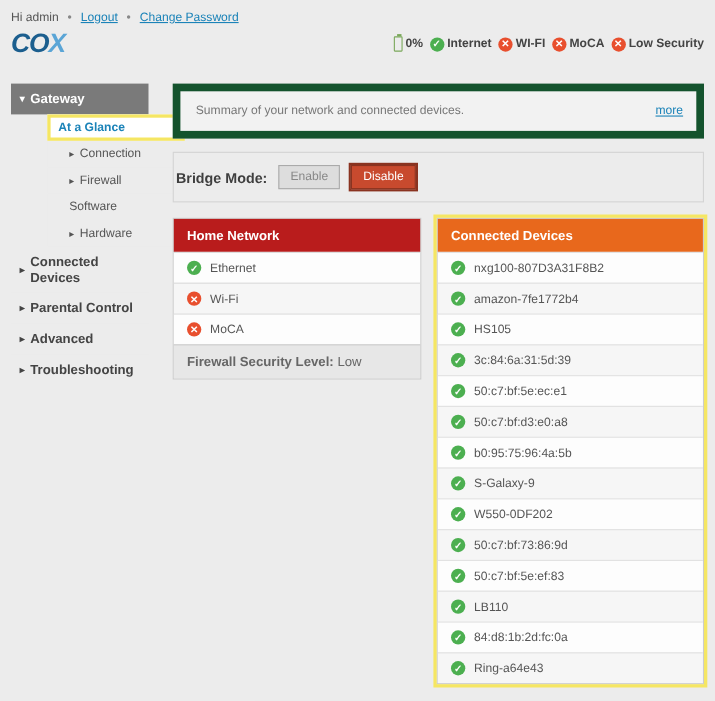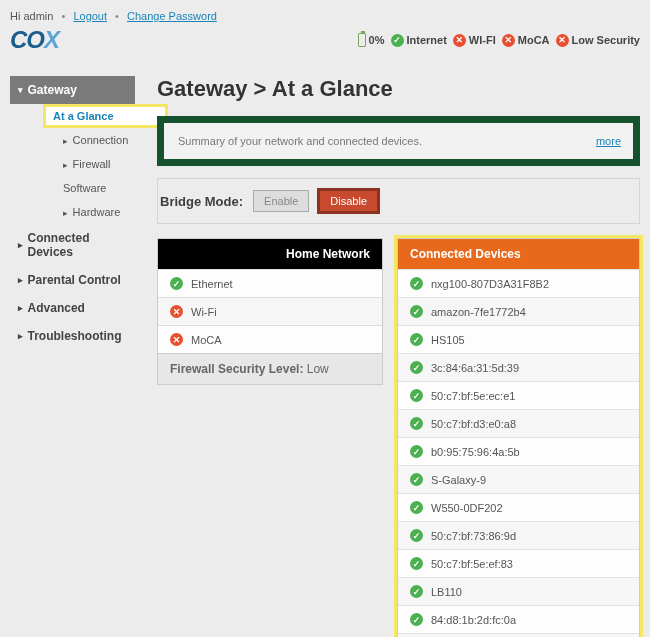"Gateway > At a Glance" h1 { html: <h1>Gateway &gt; At a Glance</h1> -> none }
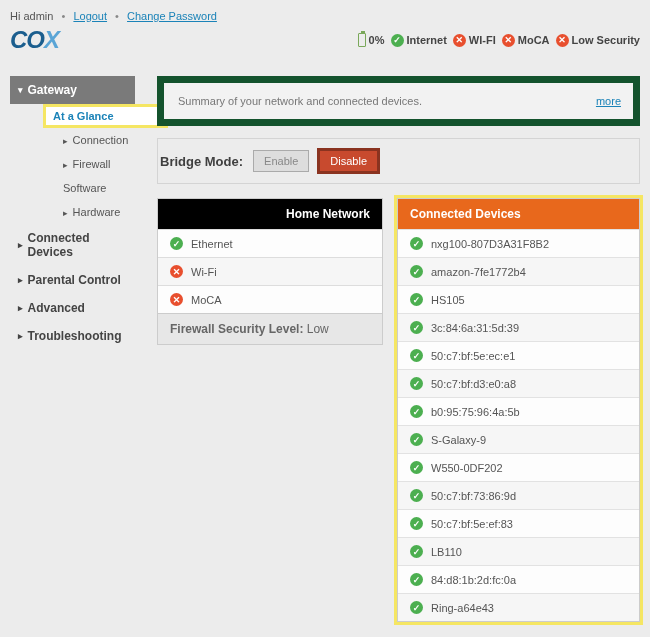"Home Network" .hn-header { background: #000000 -> #b91c1c; text-align: right -> none }
